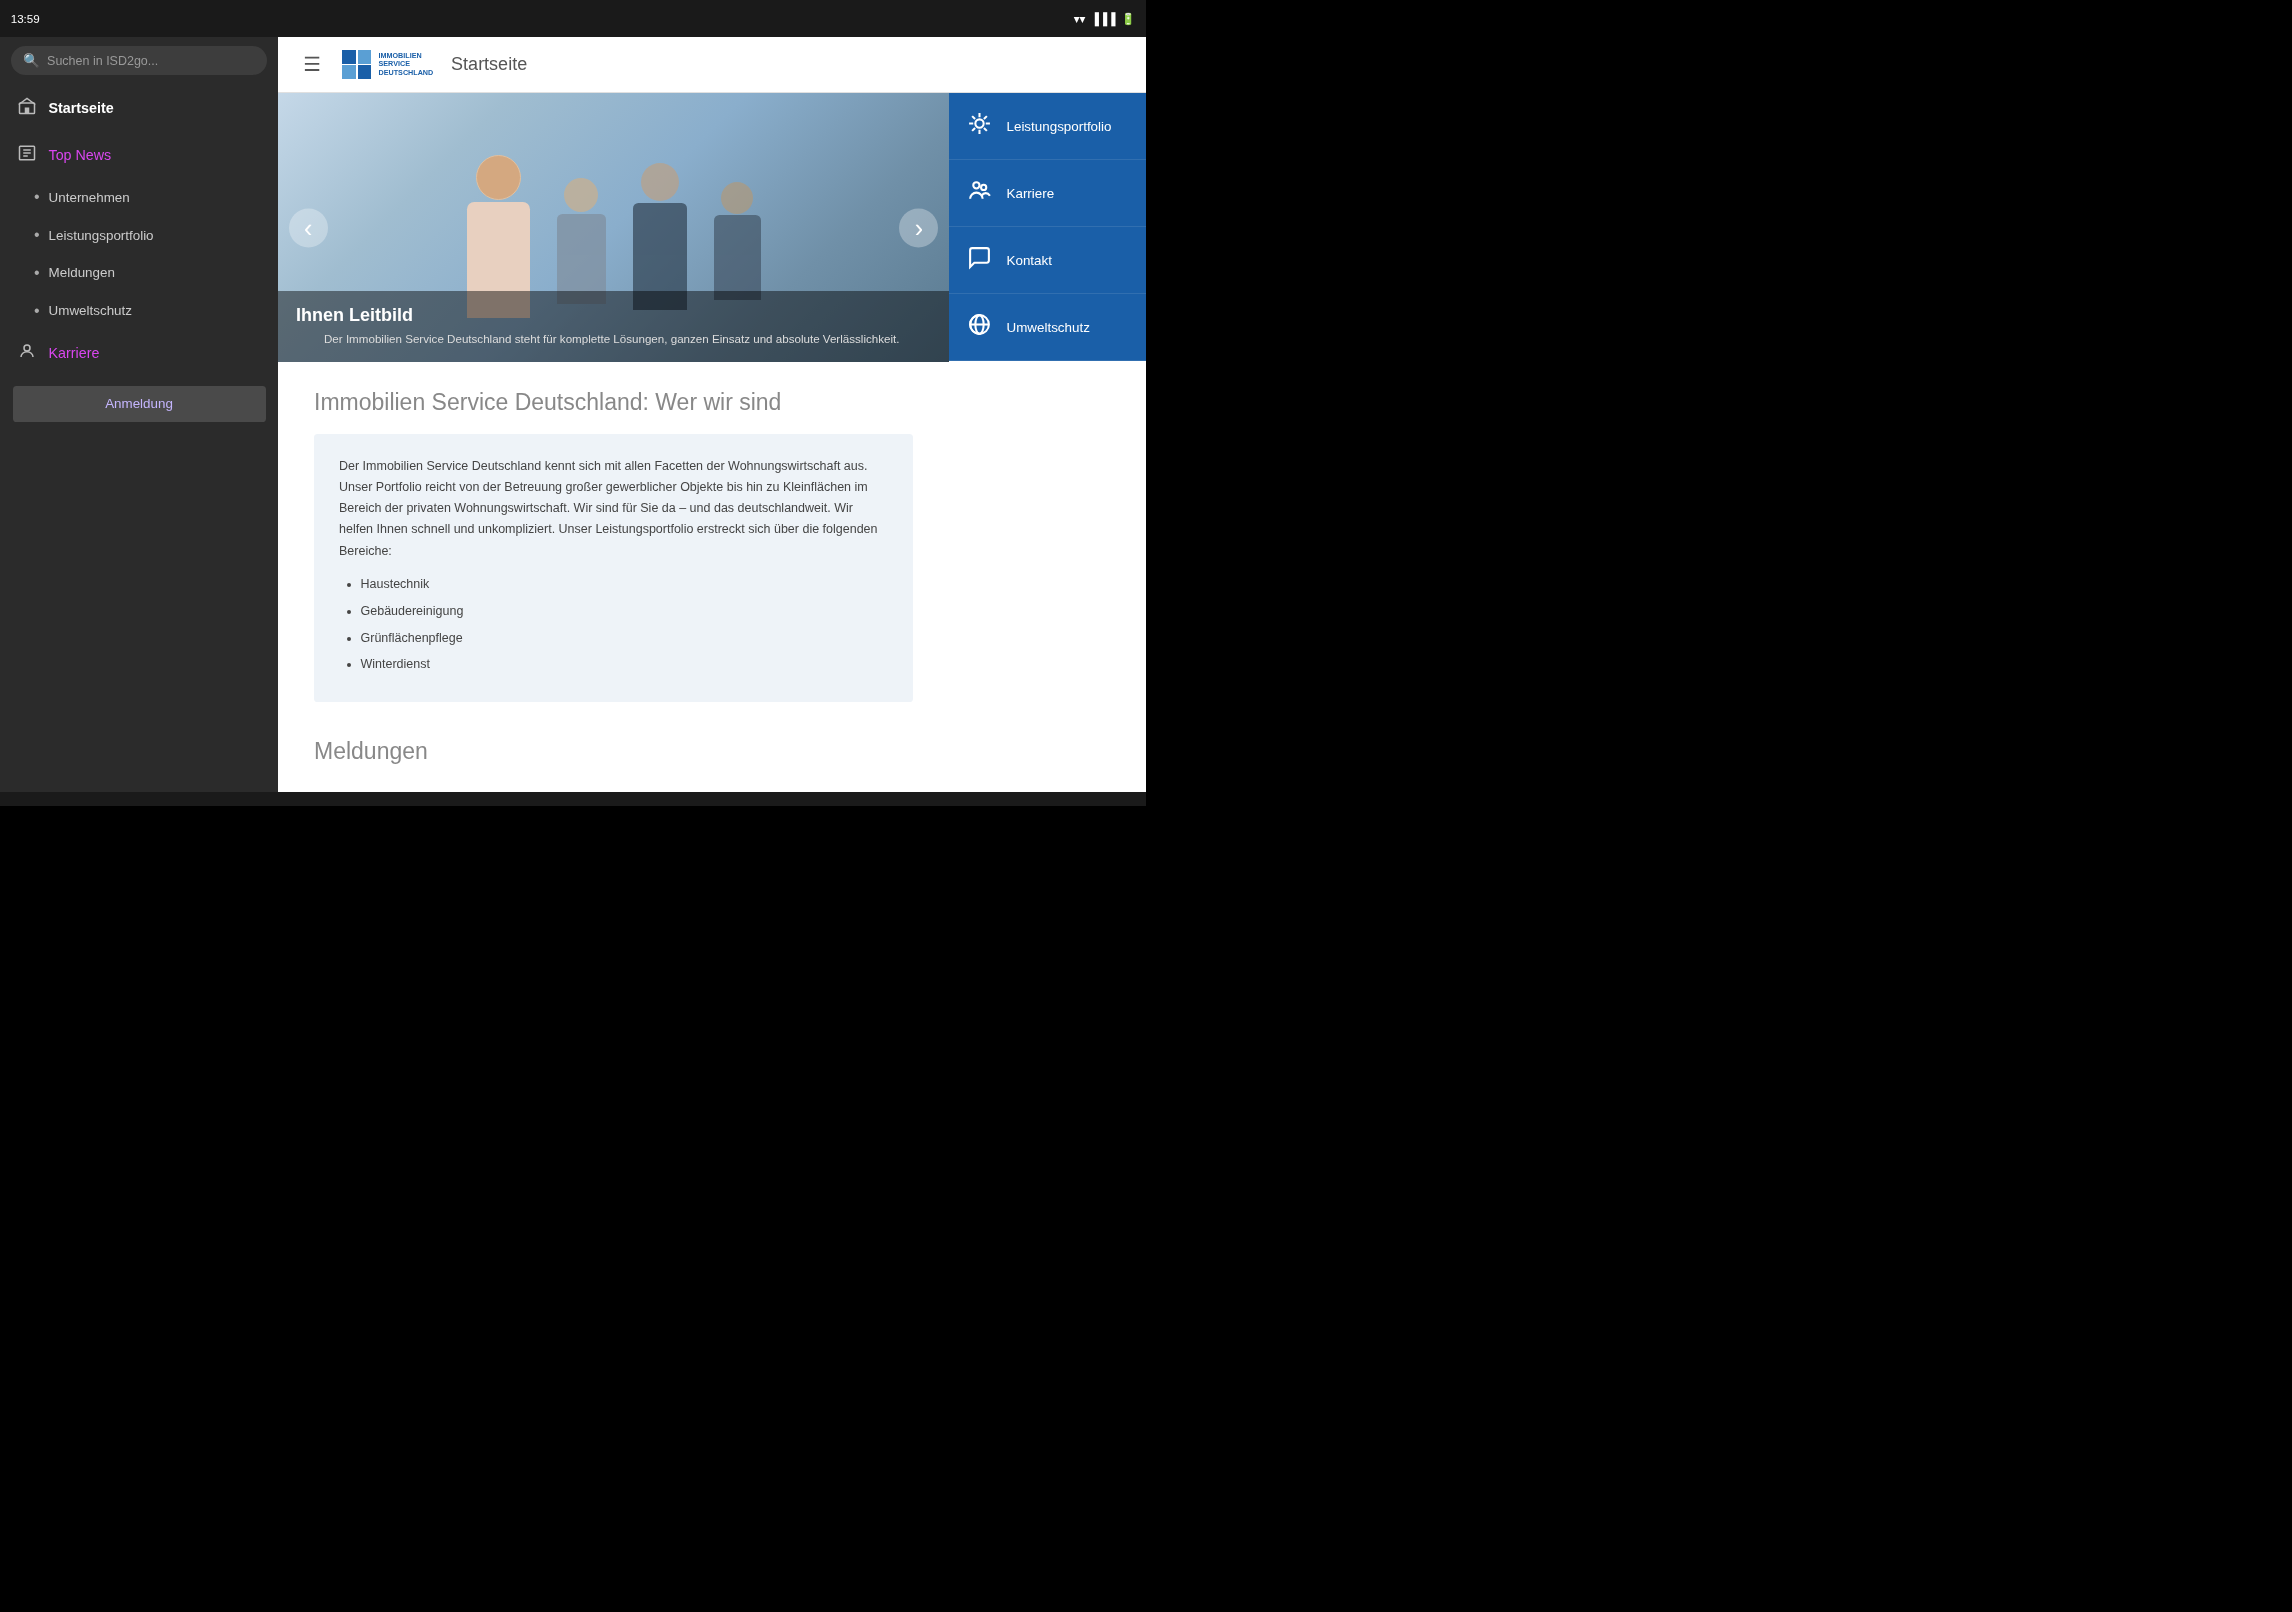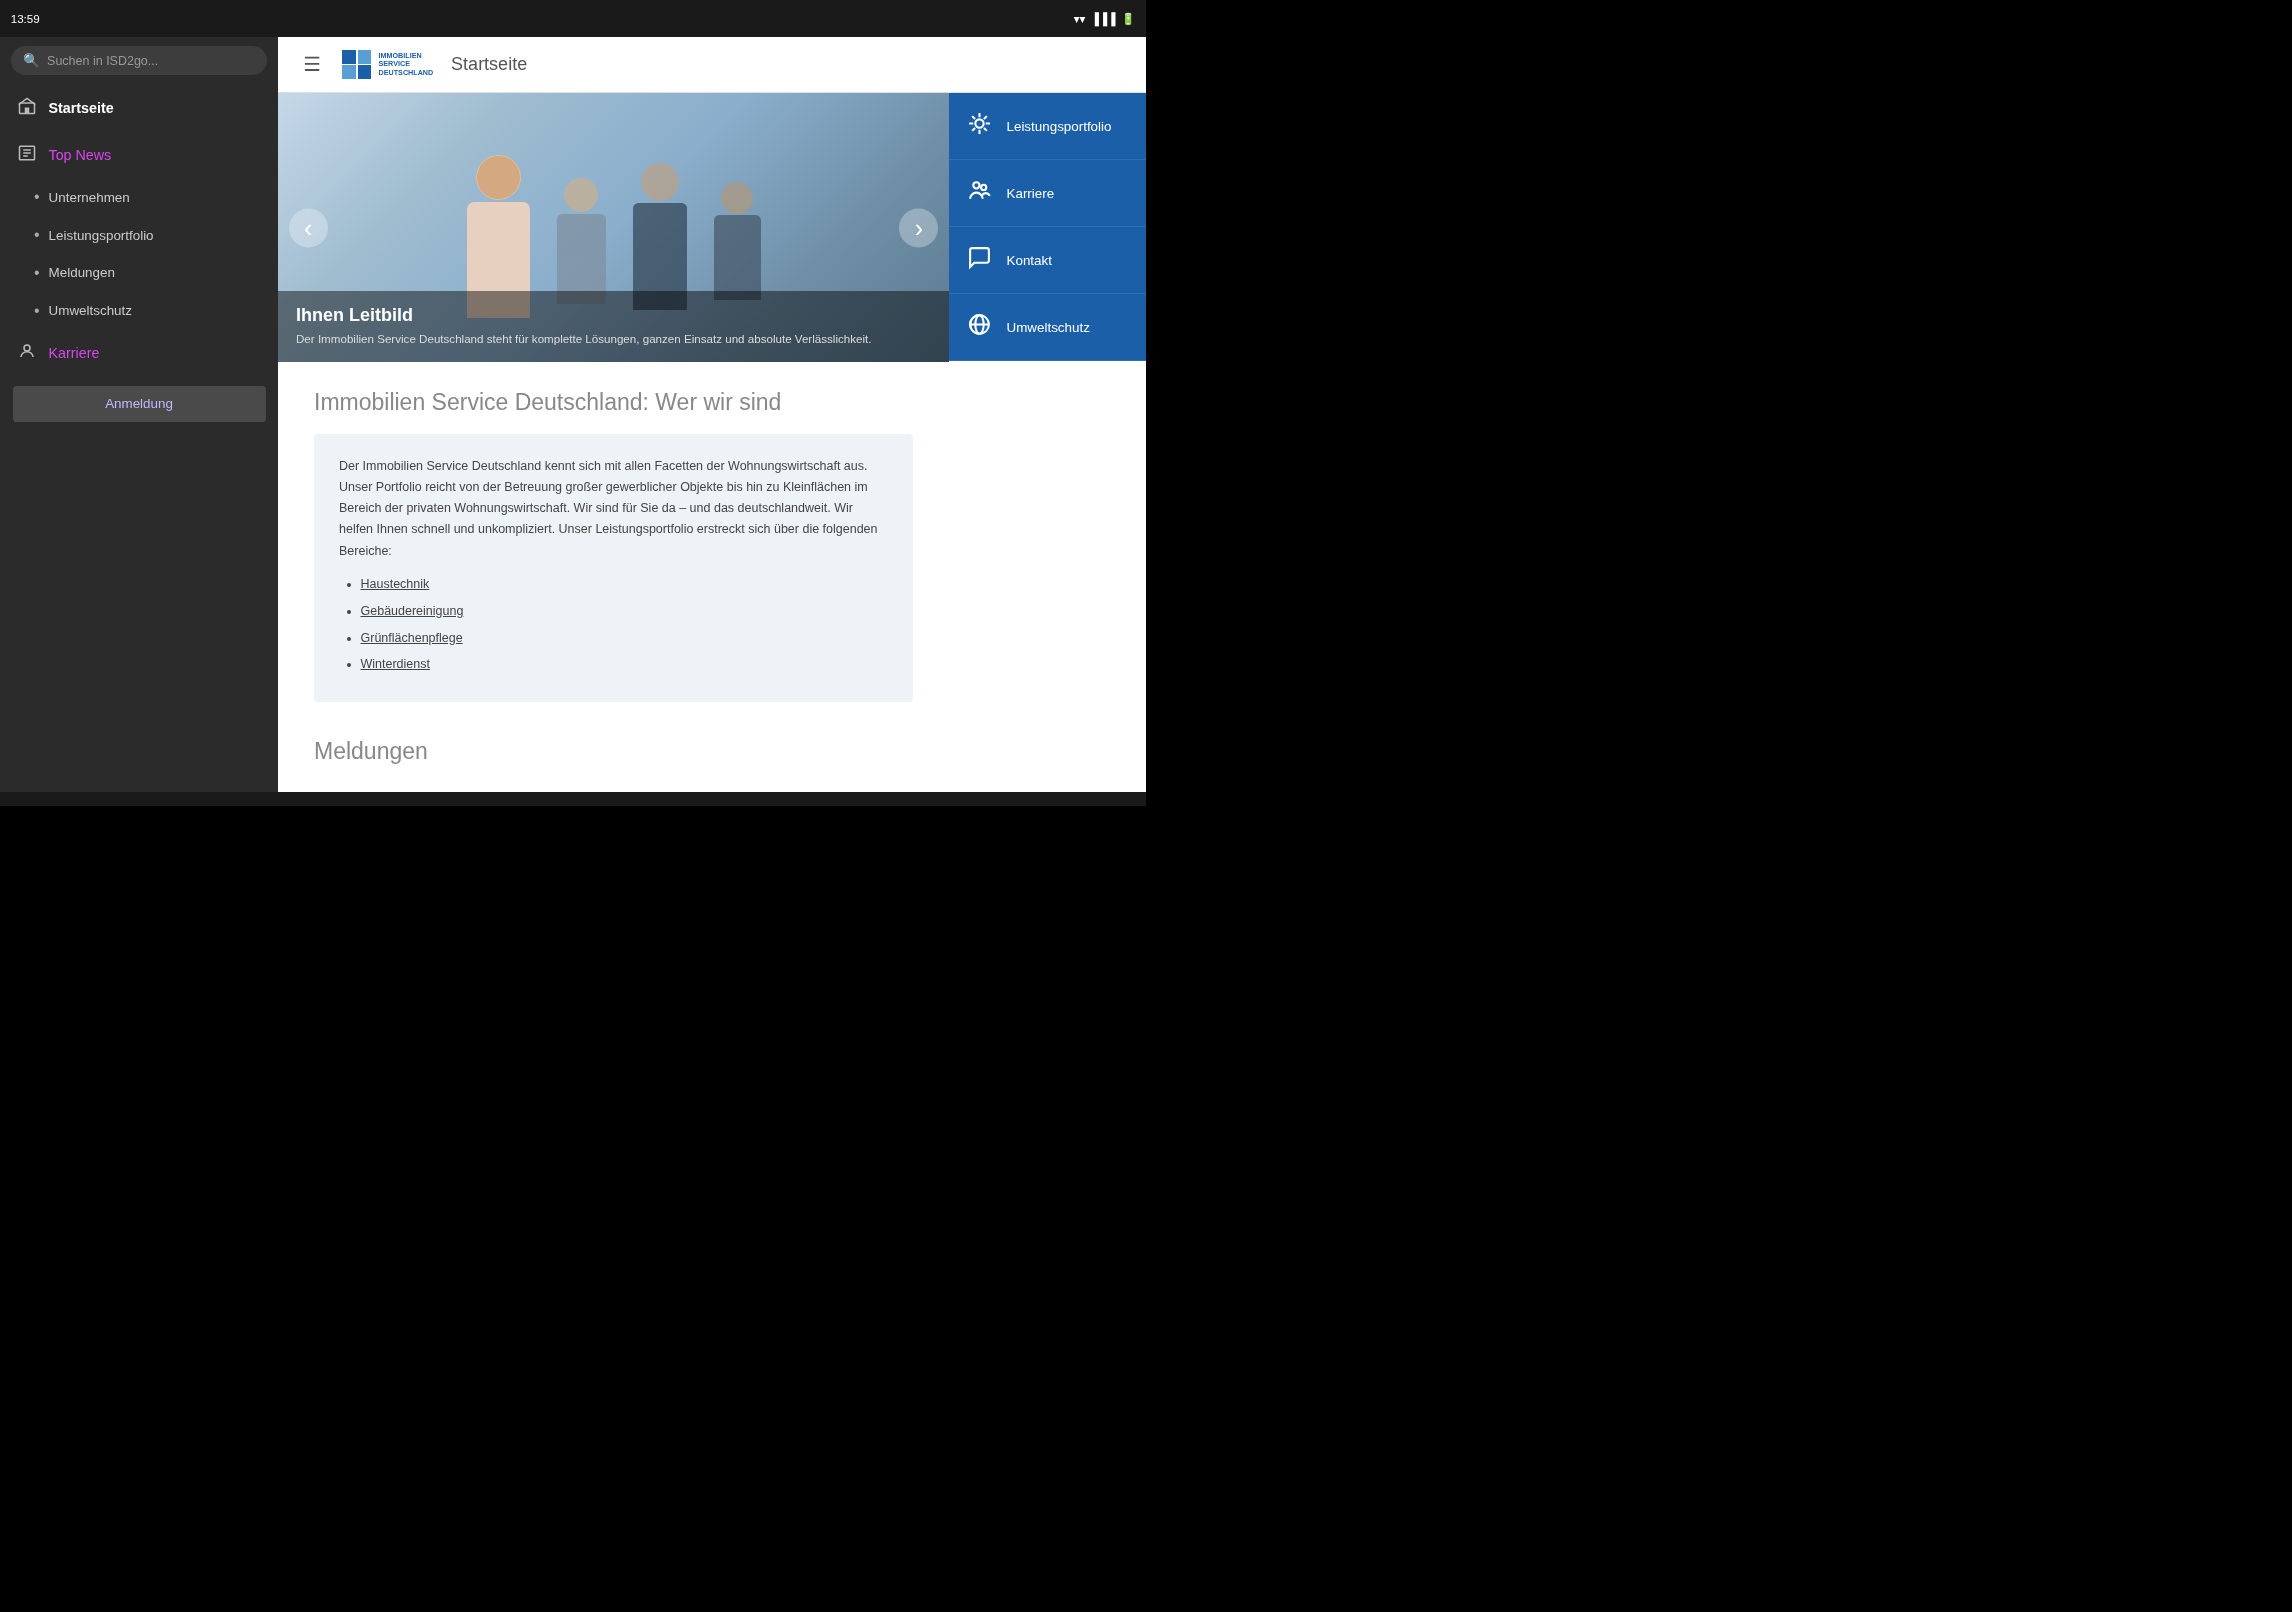"Der Immobilien Service Deutschland steht" .carousel-caption p { margin-left: none -> 28px }
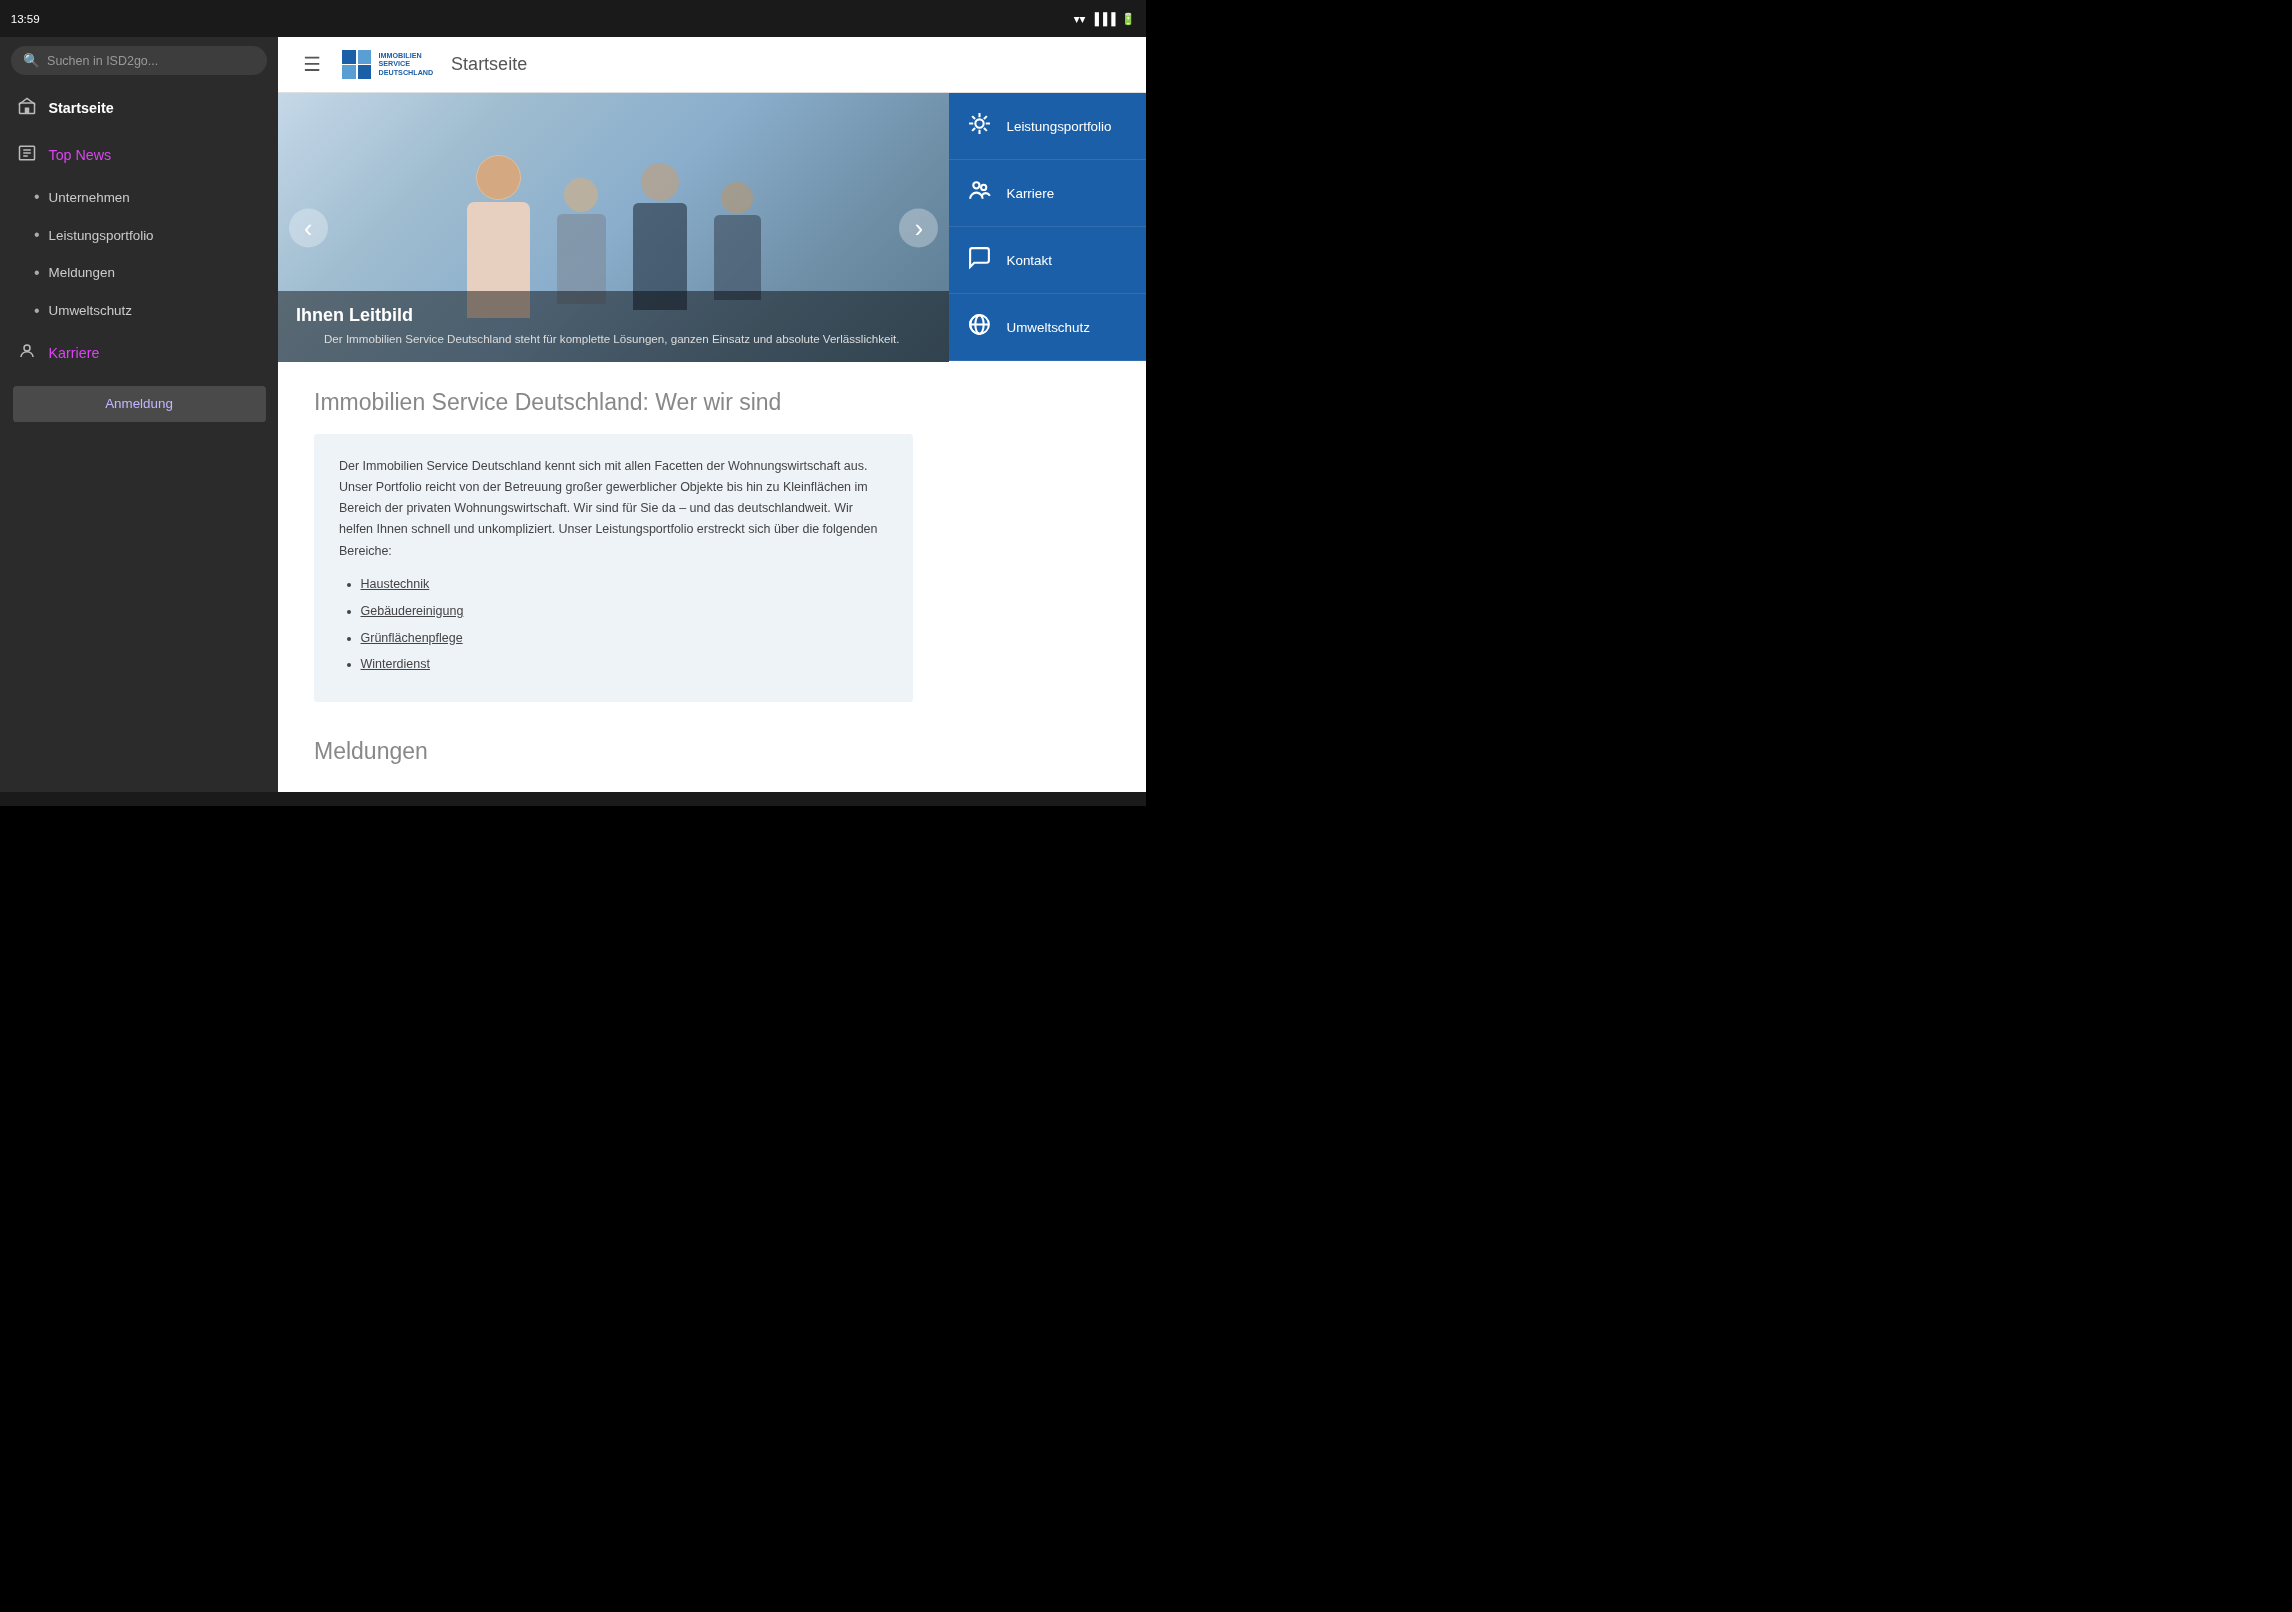"Haustechnik" .info-box ul { text-decoration: underline -> none }
